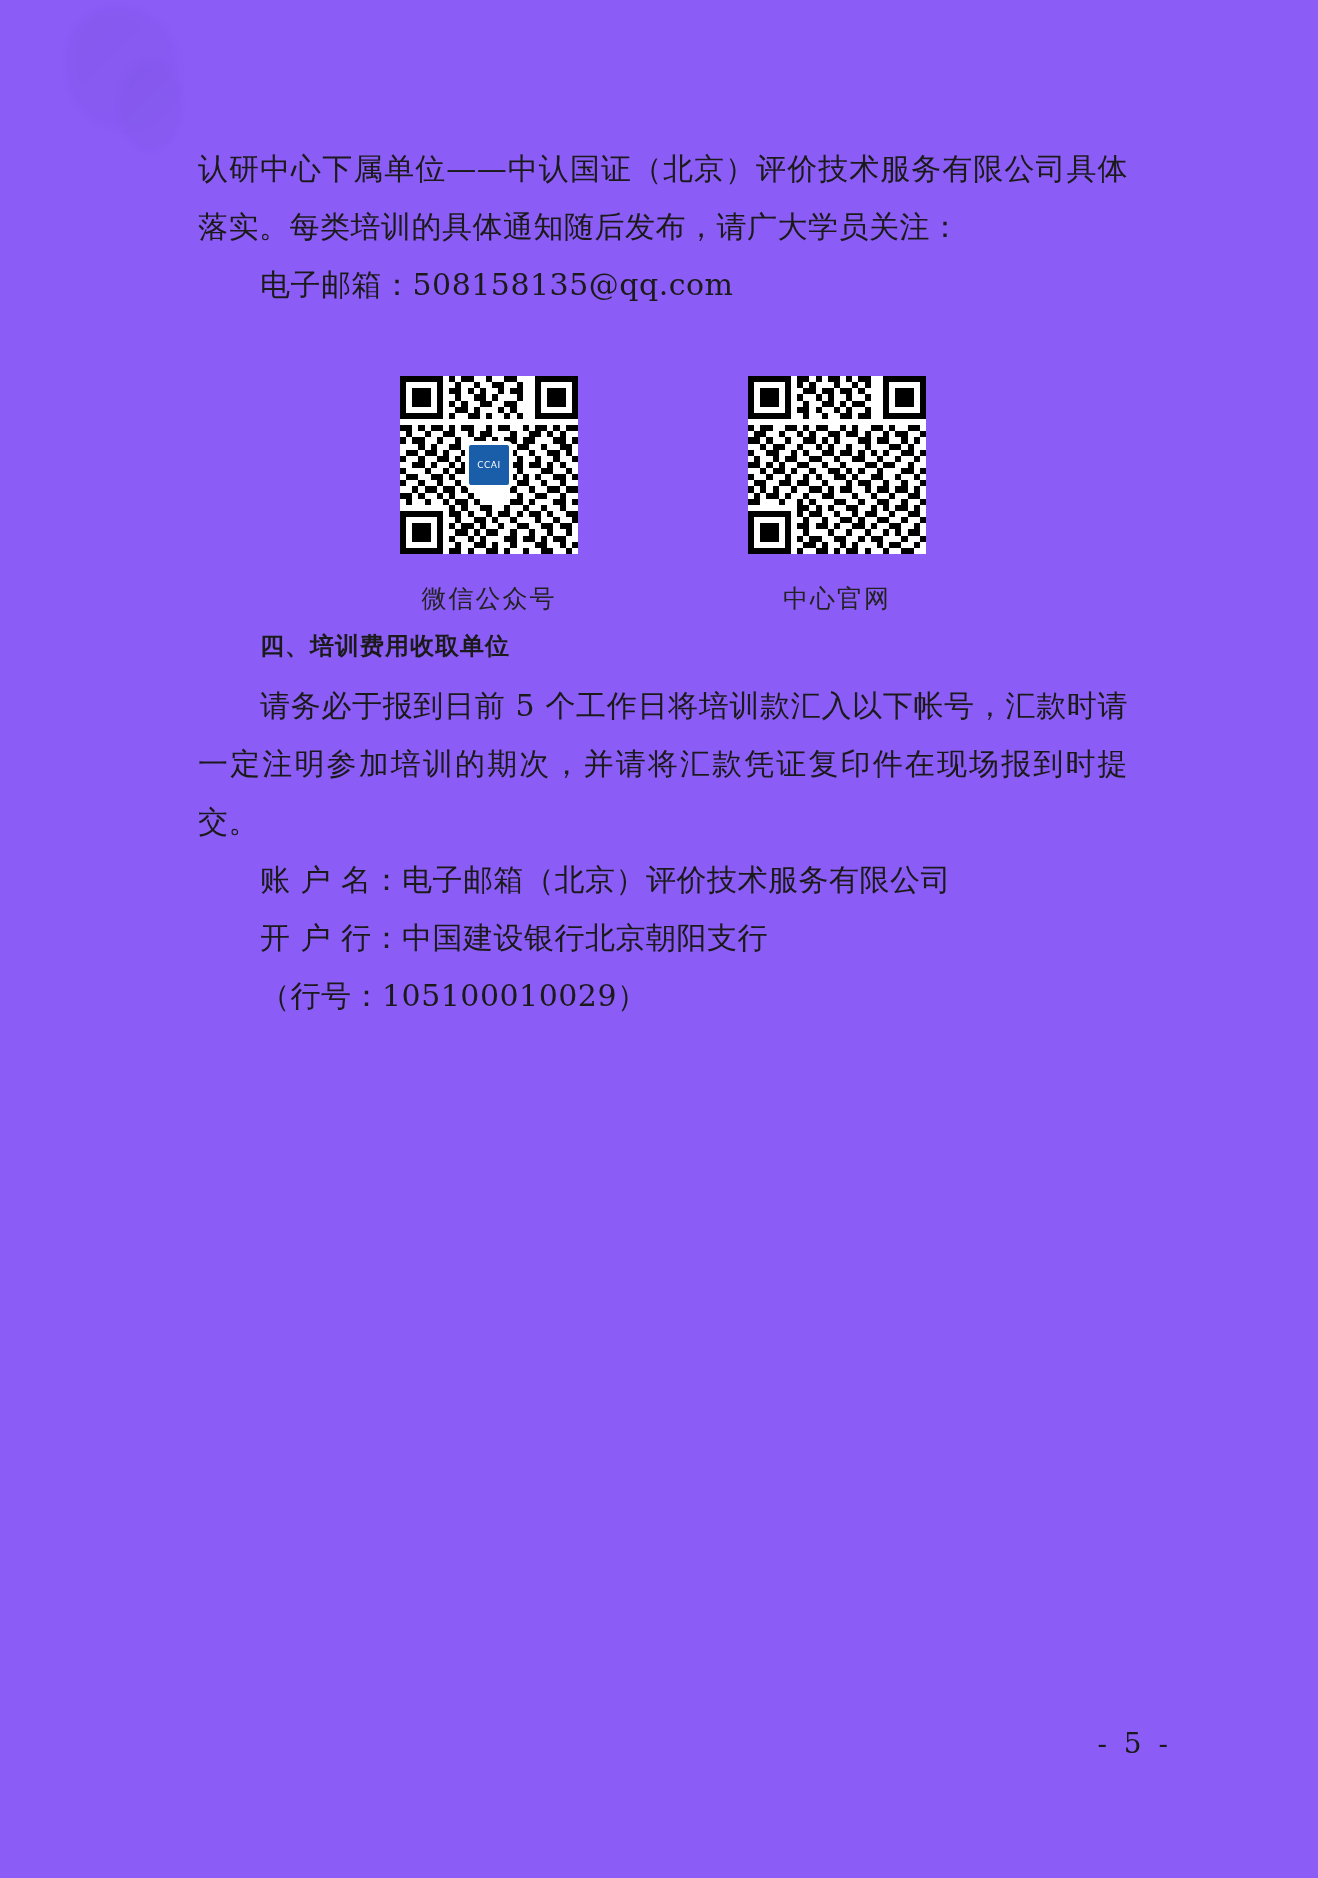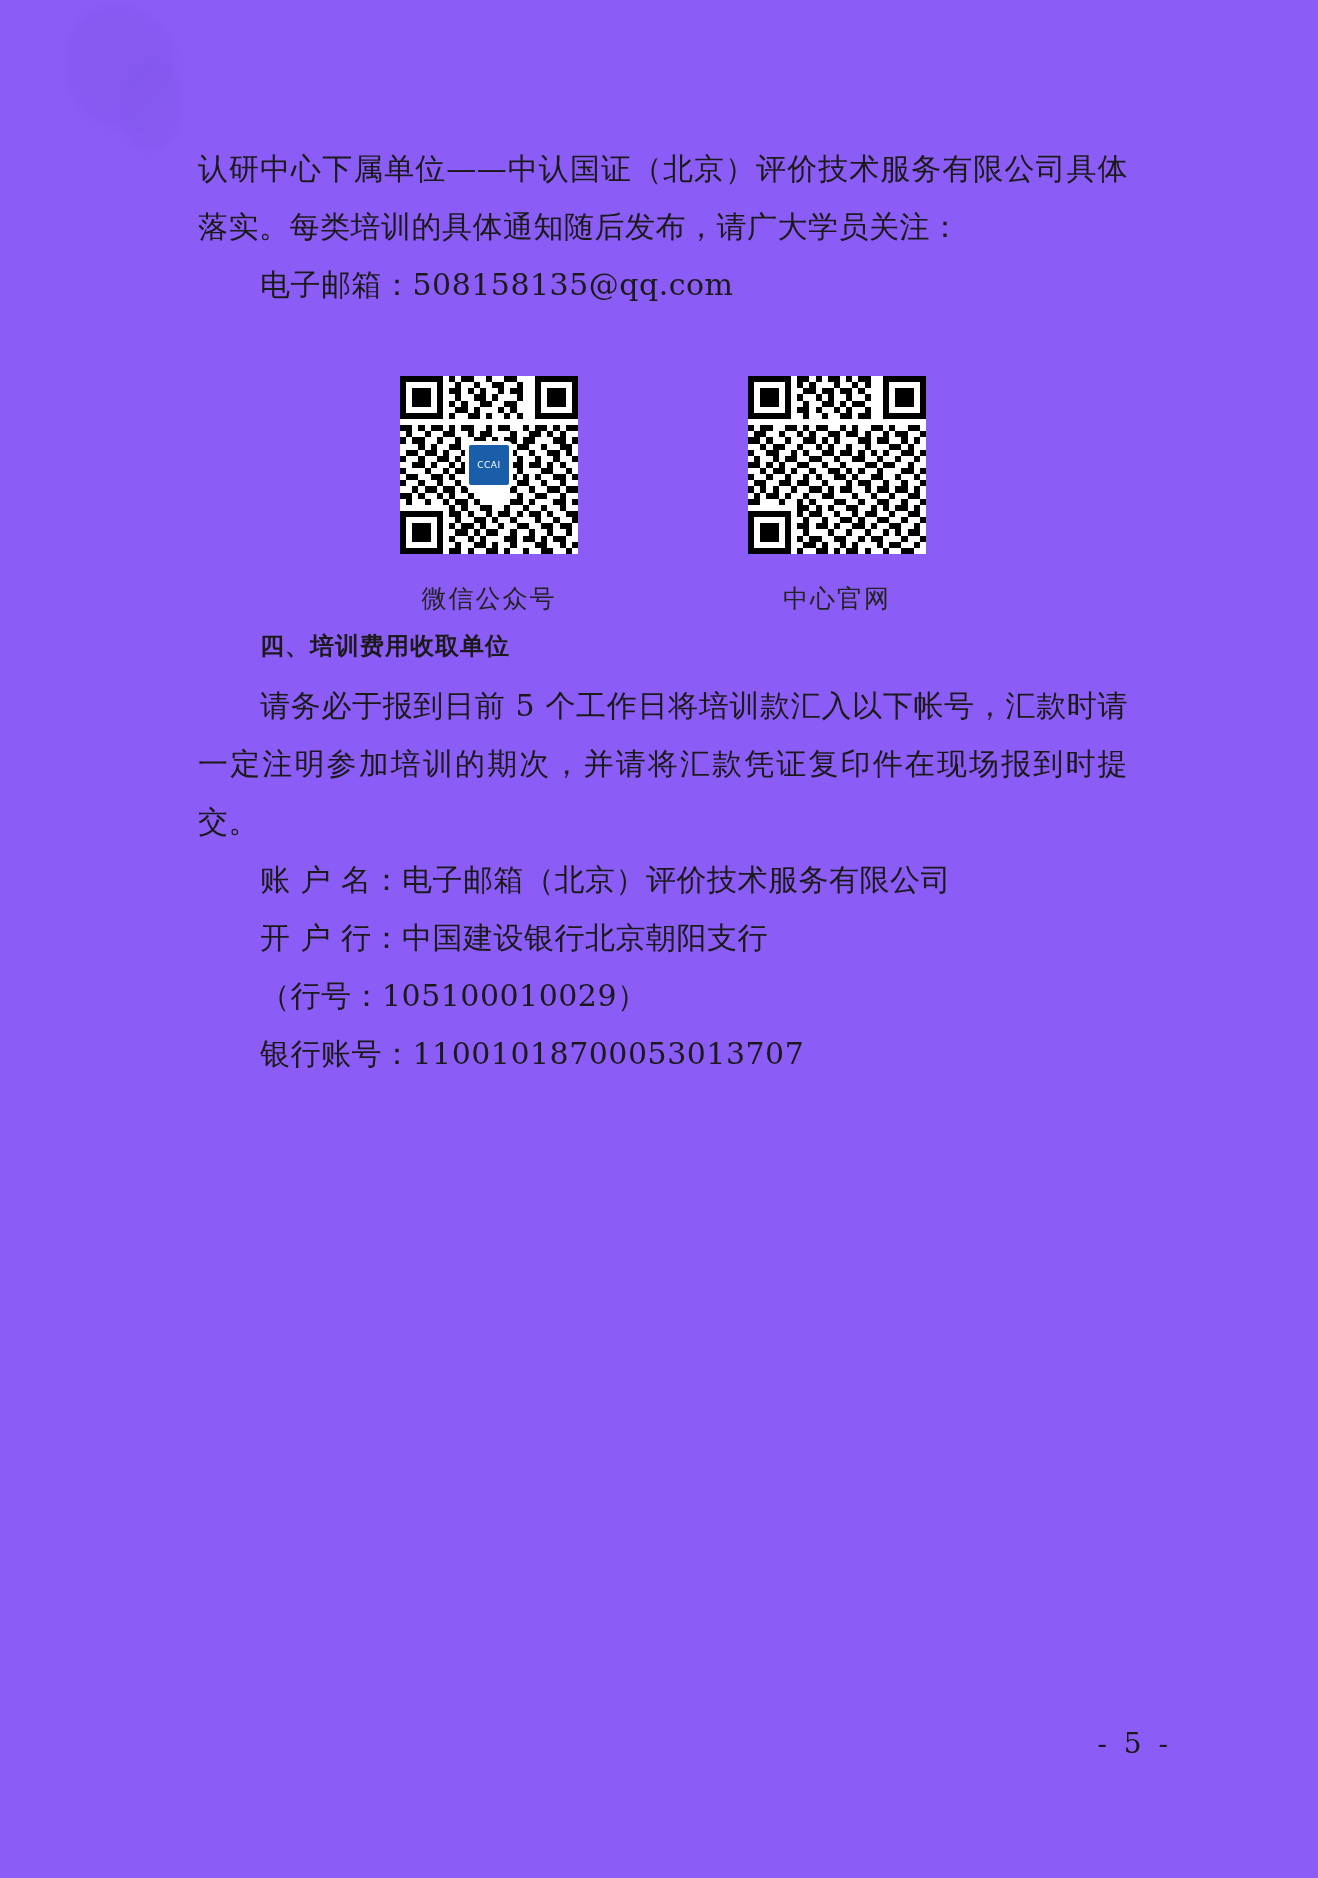"银行账号：11001018700053013707" p.hang { html: <p>银行账号：11001018700053013707</p> -> none }
